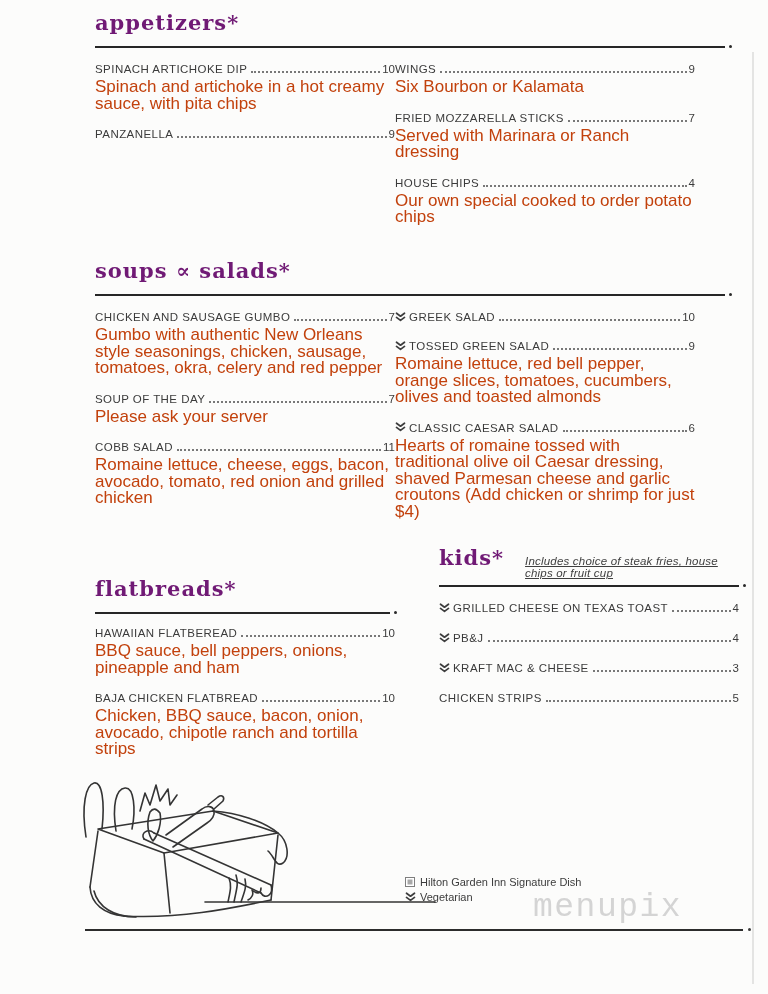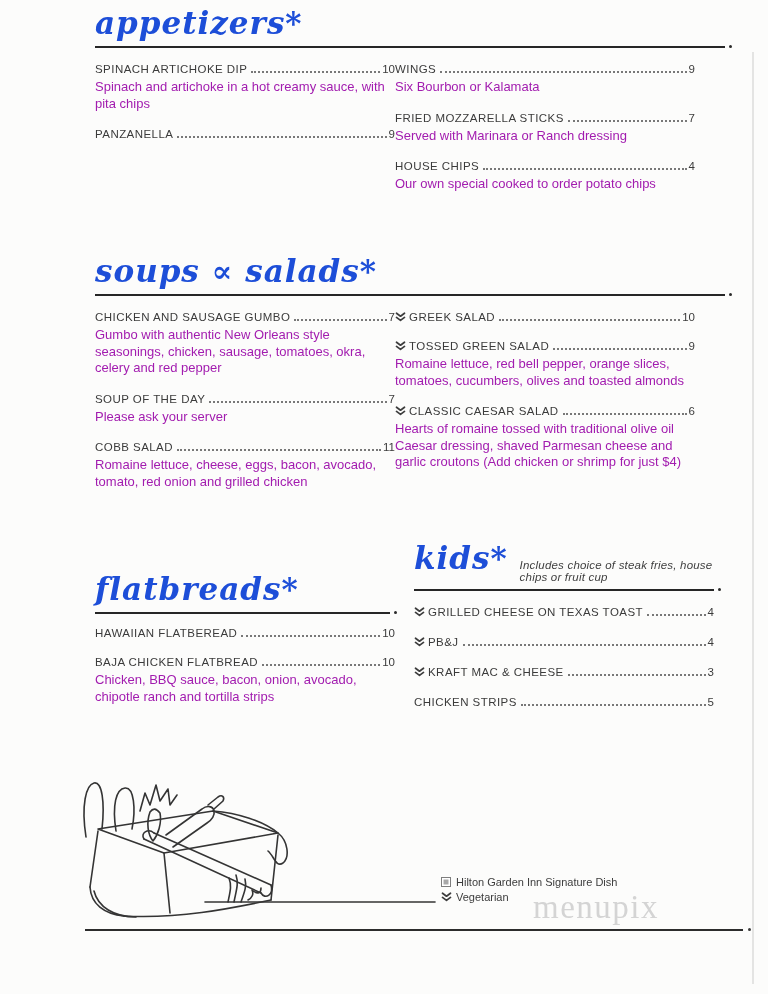"appetizers*" .script-title { color: #1d4ed8 -> #701a75; font-size: 31px -> 21px; font-style: italic -> none }
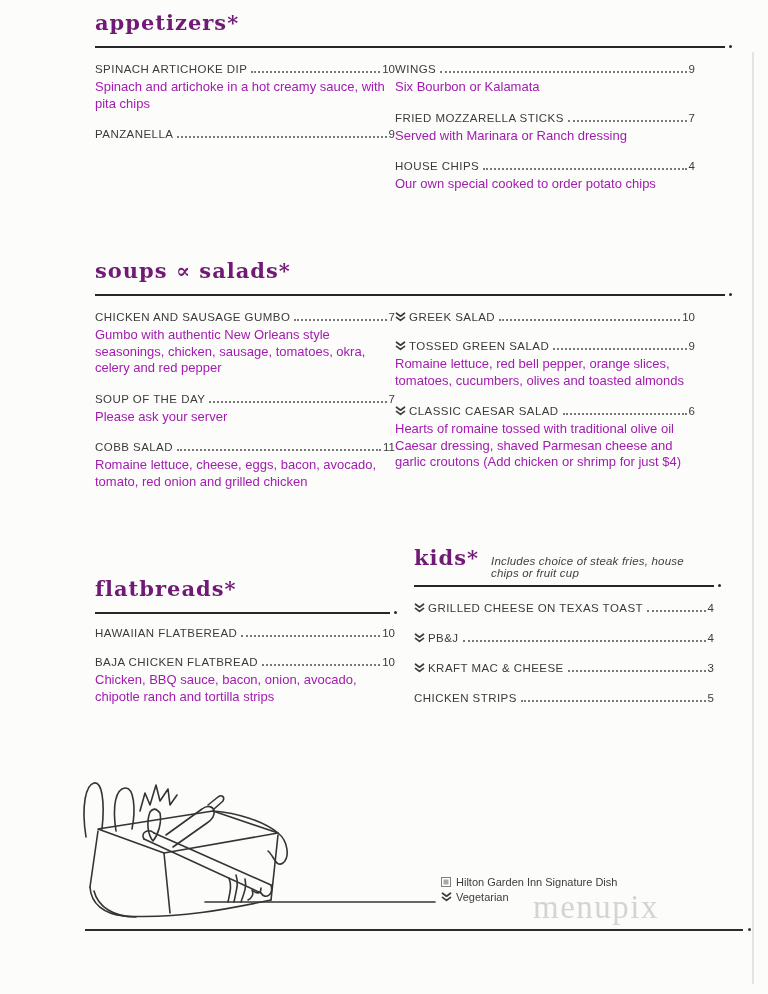"Spinach and artichoke in a" .desc { color: #a21caf -> #c2410c; font-size: 13px -> 17px }
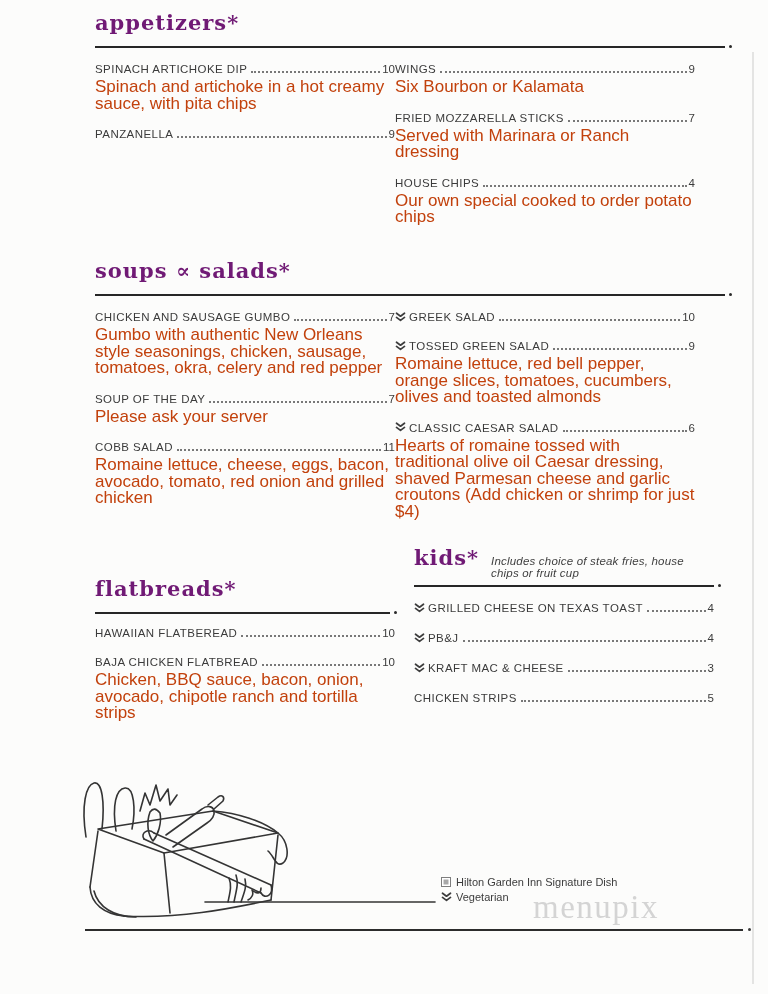"kids*" .sec-kids { left: 414px -> 439px }
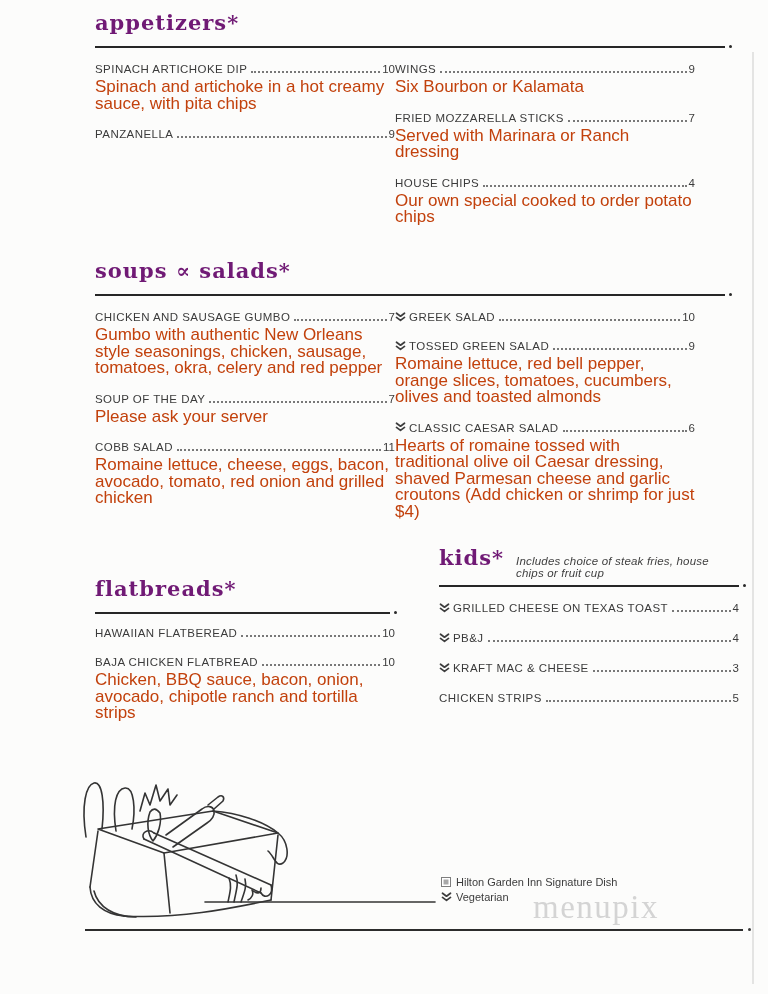"Includes choice of steak fries," .kids-note { margin-left: 12px -> 21px; text-decoration: none -> underline }
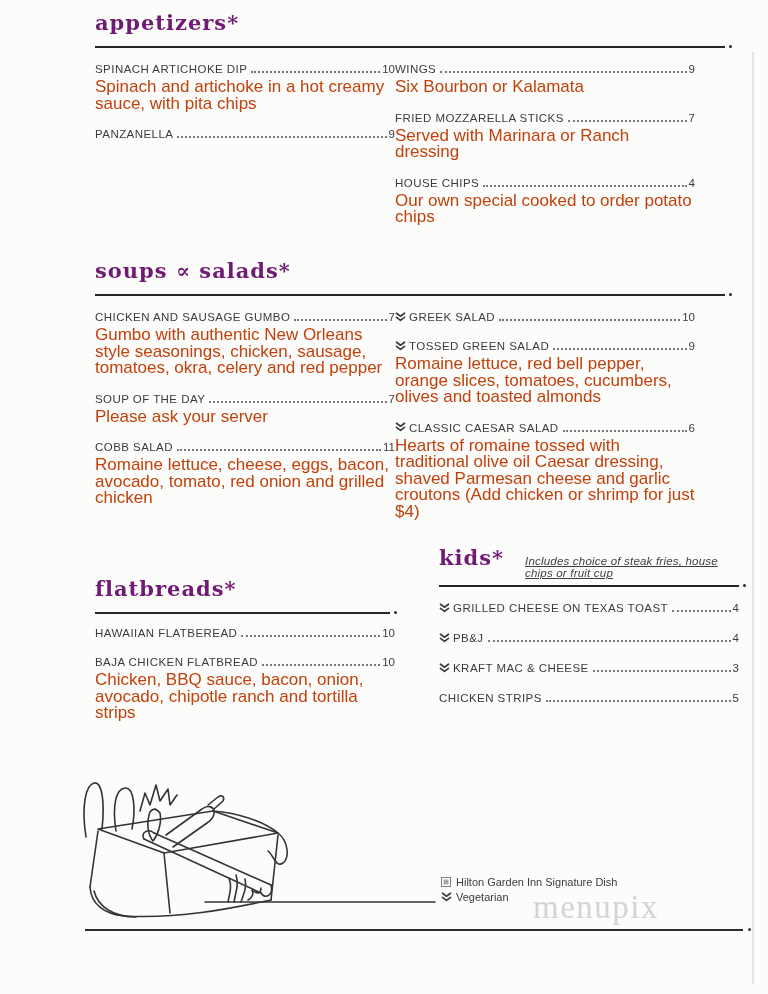"BBQ sauce, bell peppers, onions," div.desc { html: none -> <div>BBQ sauce, bell peppers, onions, pineapple and ham</div> }
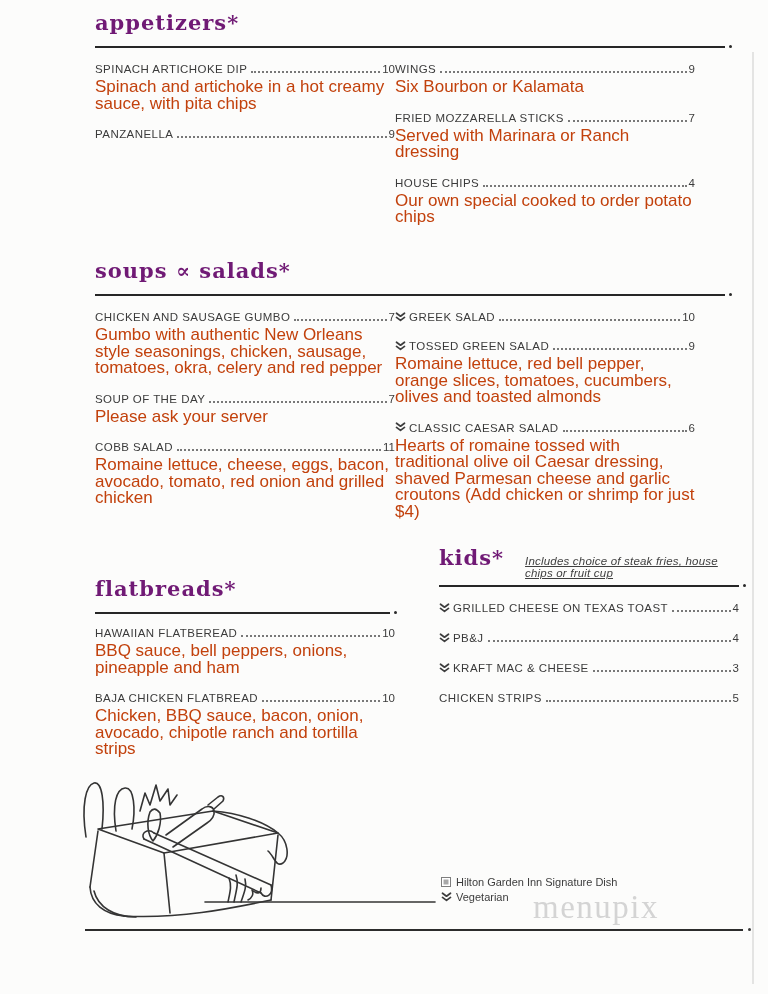"Hilton Garden Inn Signature Dish" .legend { left: 441px -> 405px }
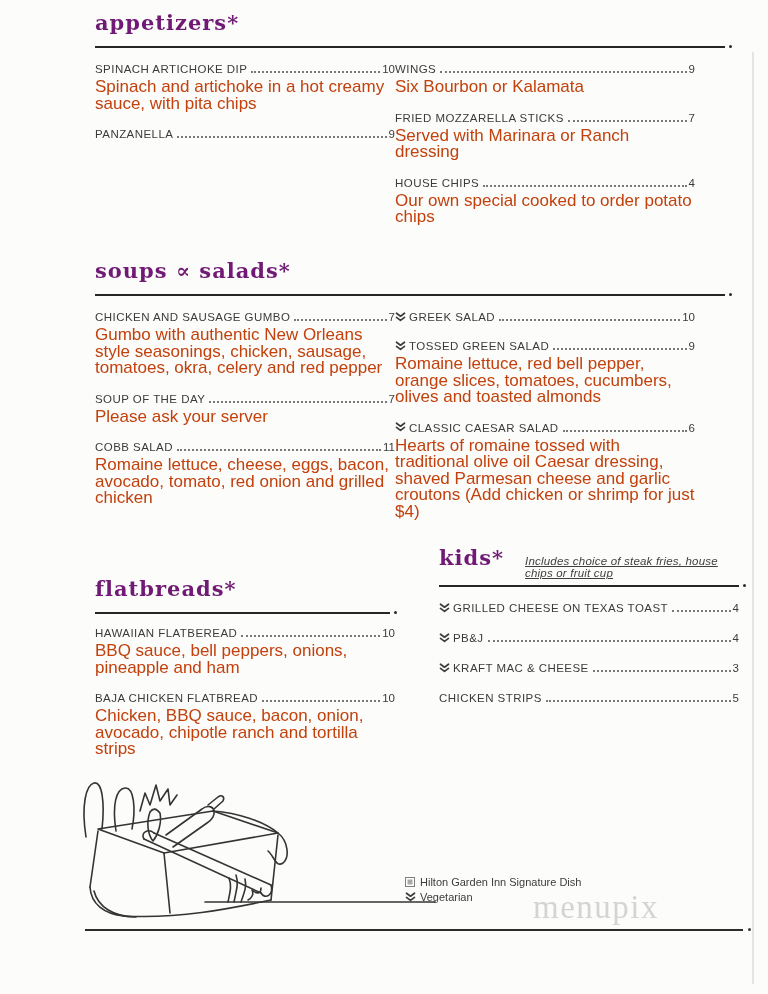"menupix" .watermark { font-family: Liberation Serif, serif -> Liberation Mono, monospace }
